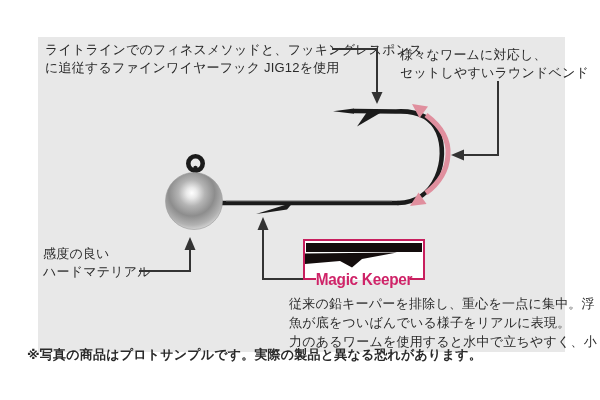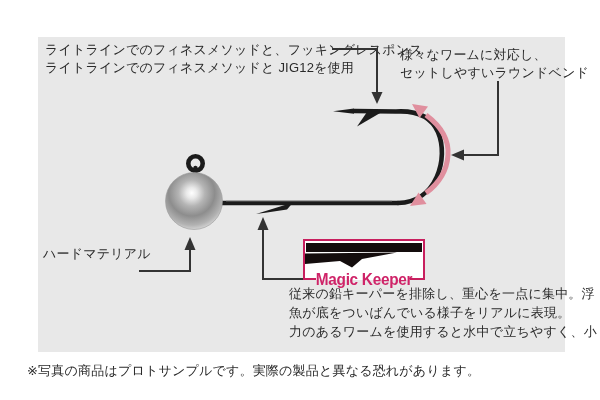"ライトラインでのフィネスメソッドと JIG12を使用" div { text: ライトラインでのフィネスメソッドと -> に追従するファインワイヤーフック }
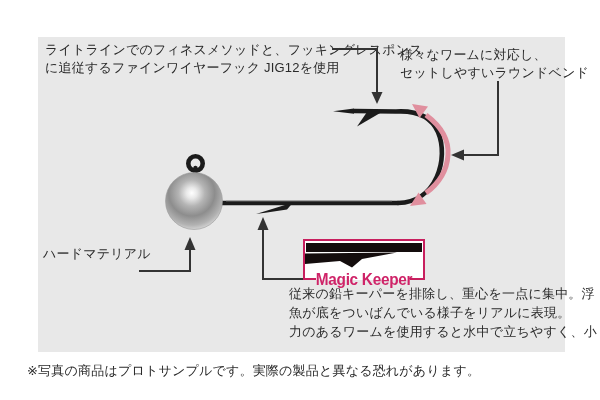"感度の良い" div { html: none -> <div>感度の良い</div> }
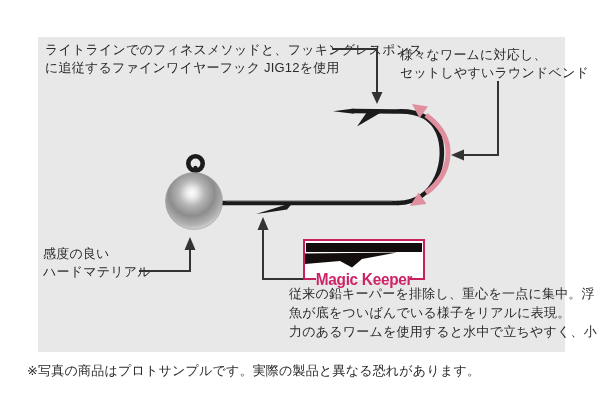"従来の鉛キーパーを排除し、重心を一点に集中。浮" .txt-desc { top: 284px -> 294px }
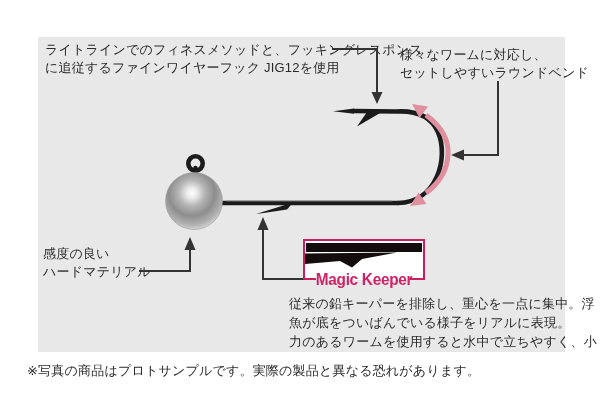"※写真の商品はプロトサンプルです。実際の製品と異なる恐れがあります。" .footnote { font-weight: 400 -> 700; top: 362px -> 346px }
